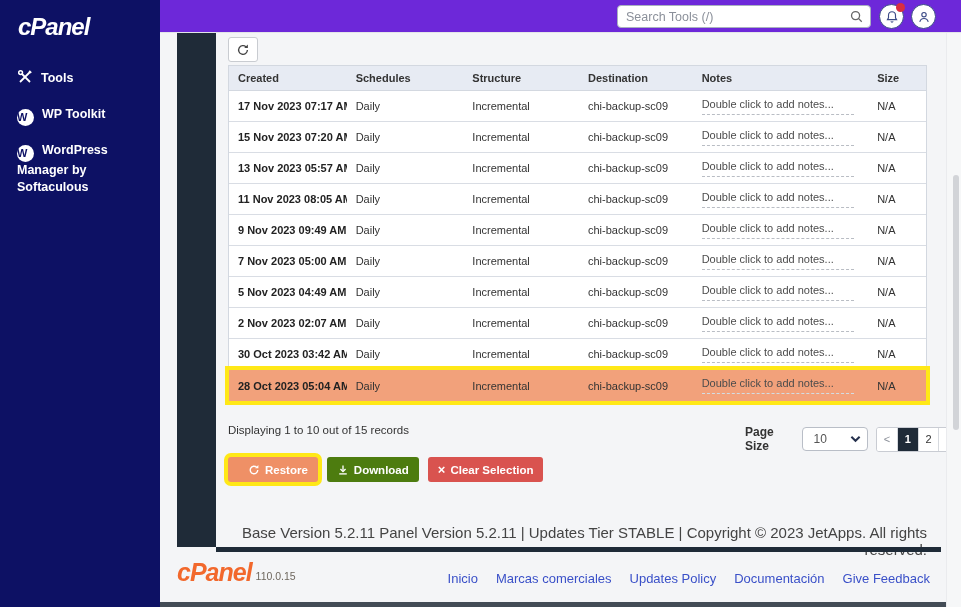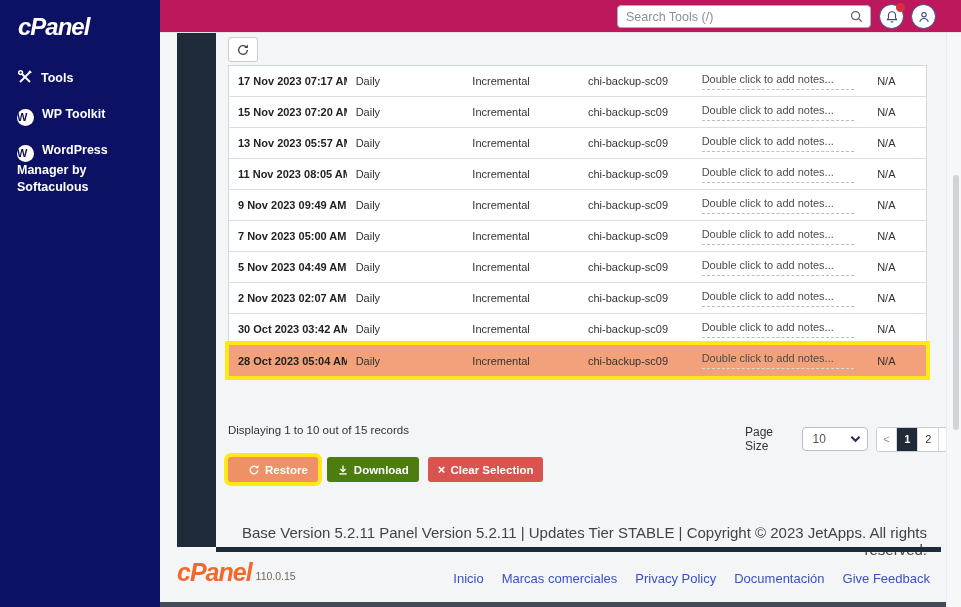"Search Tools (/)" #topbar { background: #be185d -> #6d28d9 }
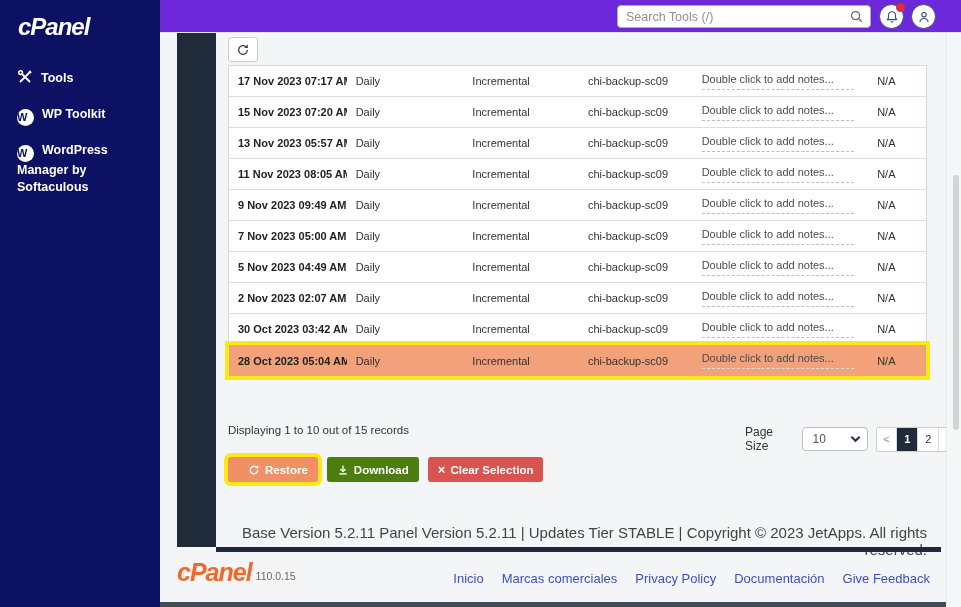"Created" div { html: none -> <div> <div>Created</div> <div>Schedules</div> <div>Structure</div> <div>Destination</div> <div>Notes</div> <div>Size</div> </div> }
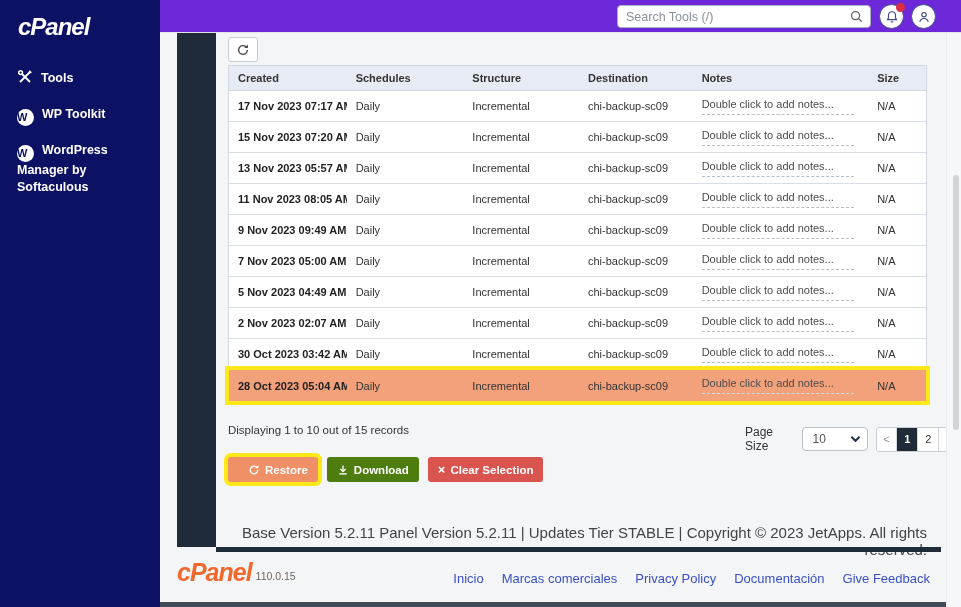"Page Size" #page-size-label { font-weight: 400 -> 700 }
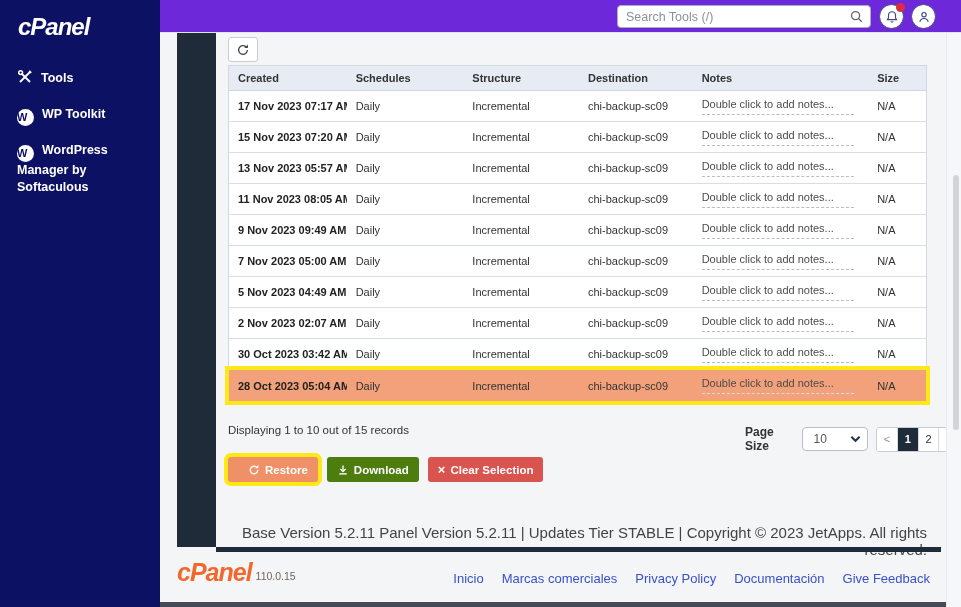"Privacy Policy" a { text: Privacy -> Updates }
